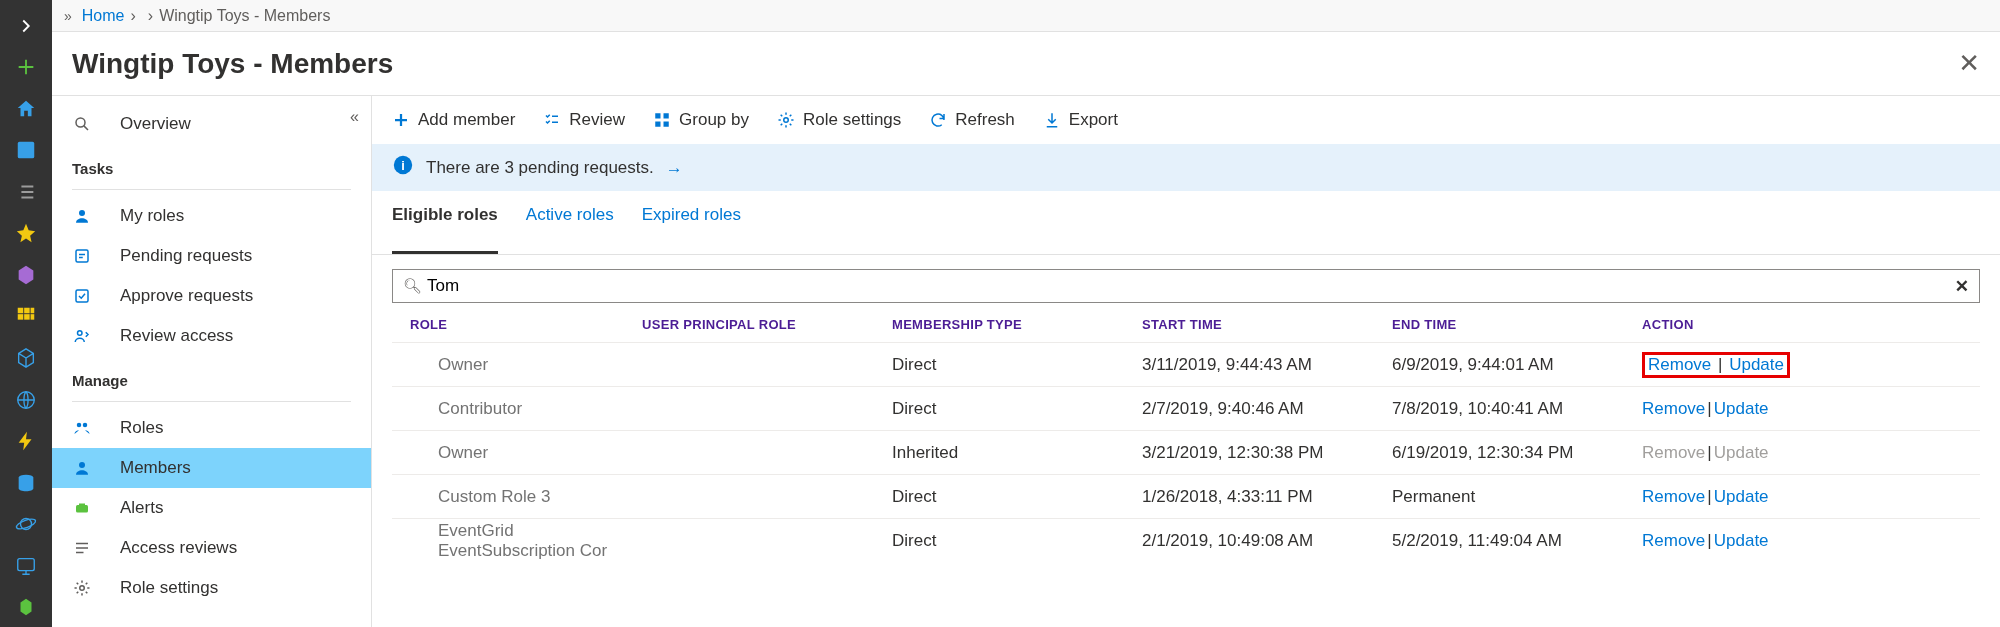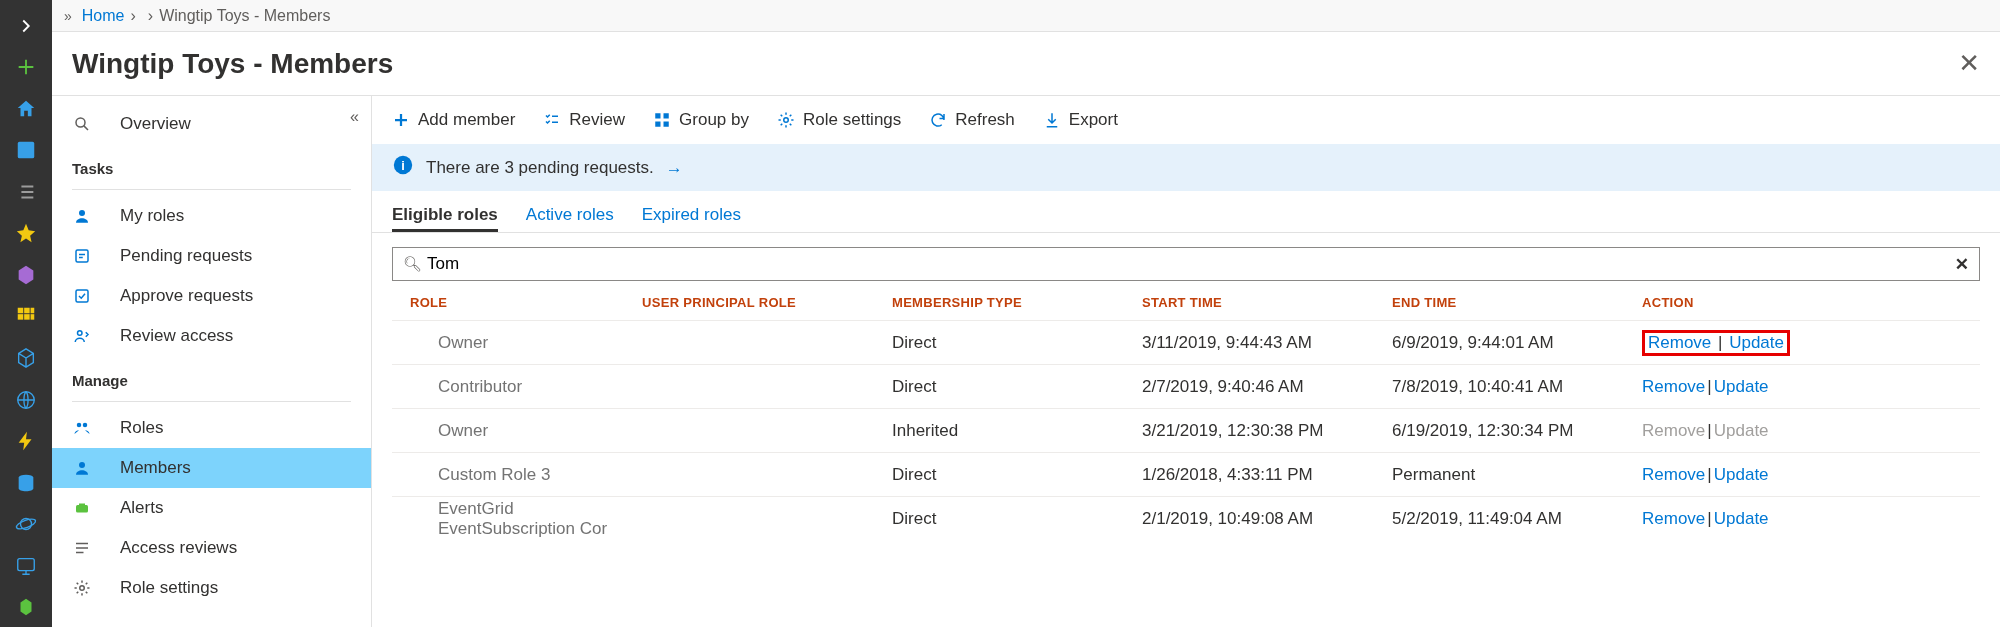"Eligible roles" .tab { padding-bottom: 4px -> 26px }
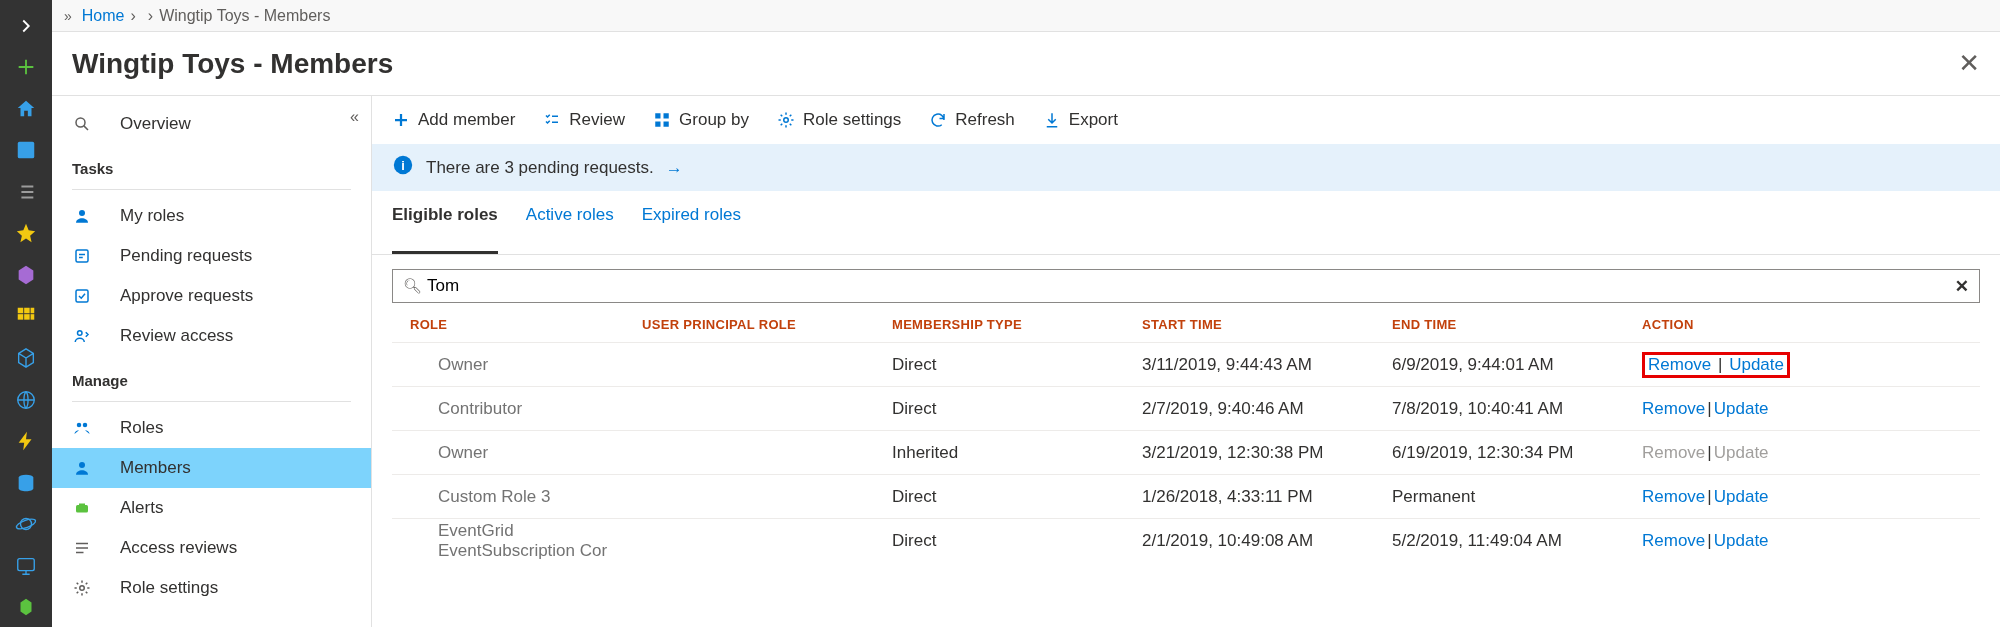"ROLE" .th-row { color: #c2410c -> #4c1d95 }
